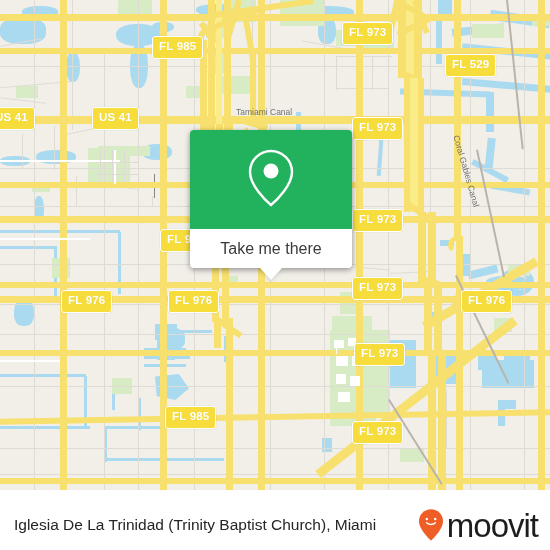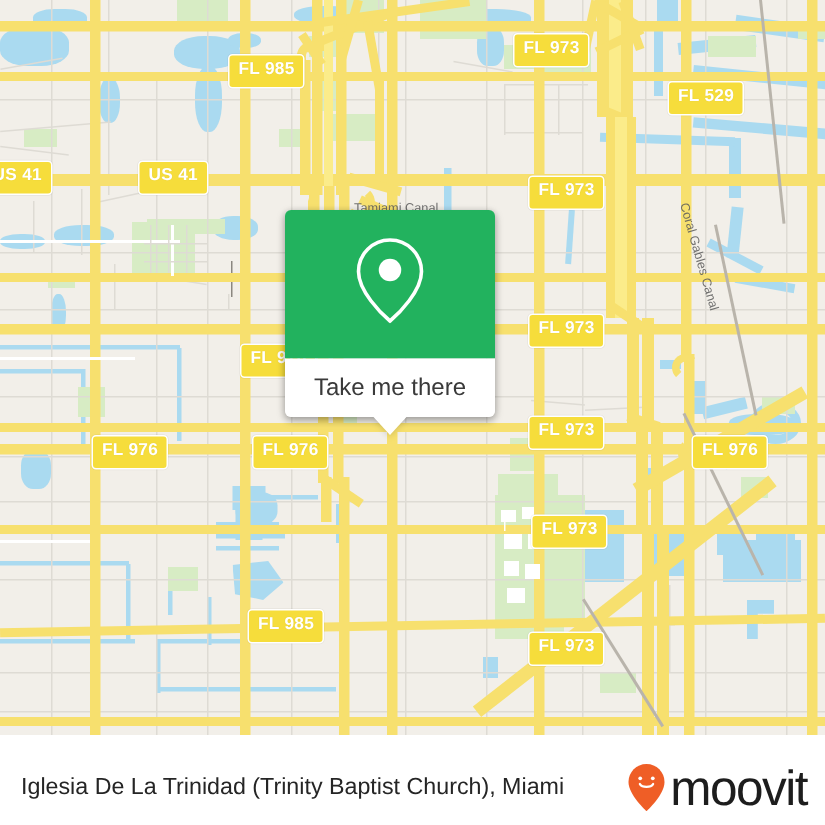"Tamiami Canal" div.canal-label { margin-top: 26px -> none }
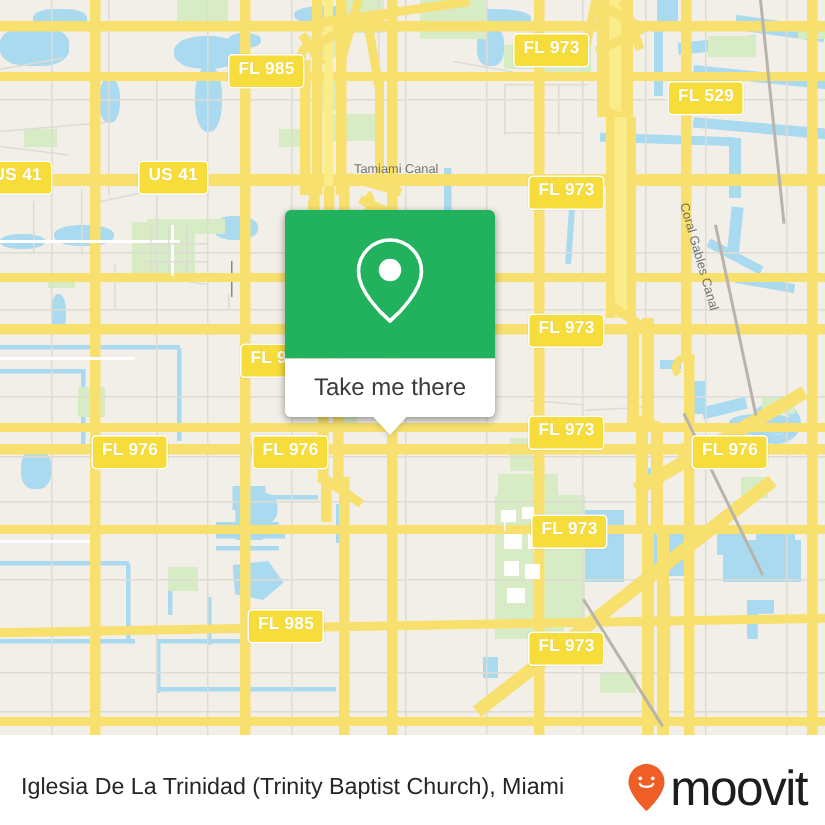"Take me there" .popup { top: 140px -> 130px; width: 140px -> 162px }
